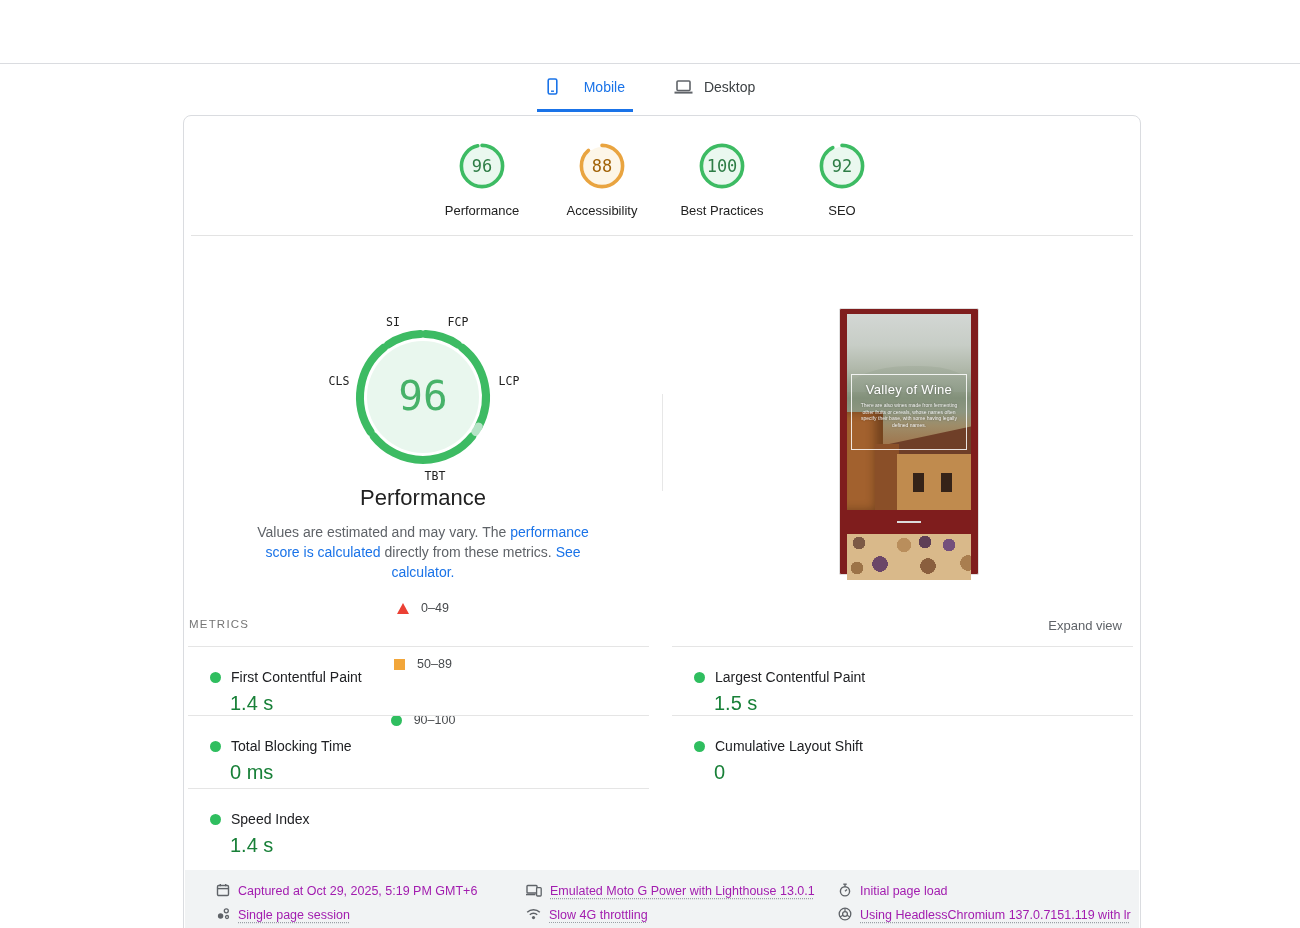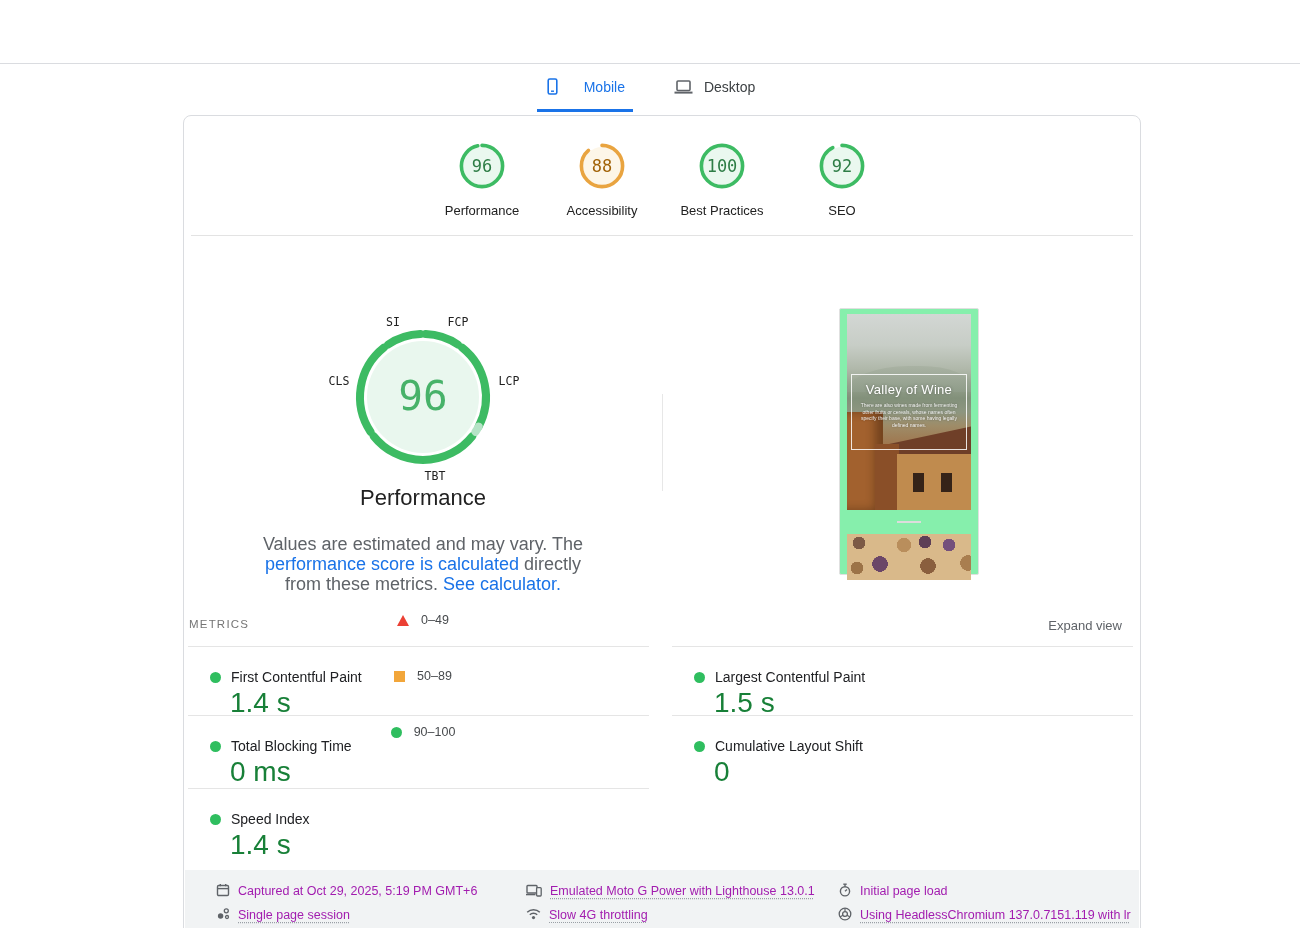"Valley of Wine" .thumb { background: #86efac -> #7f1d1d }
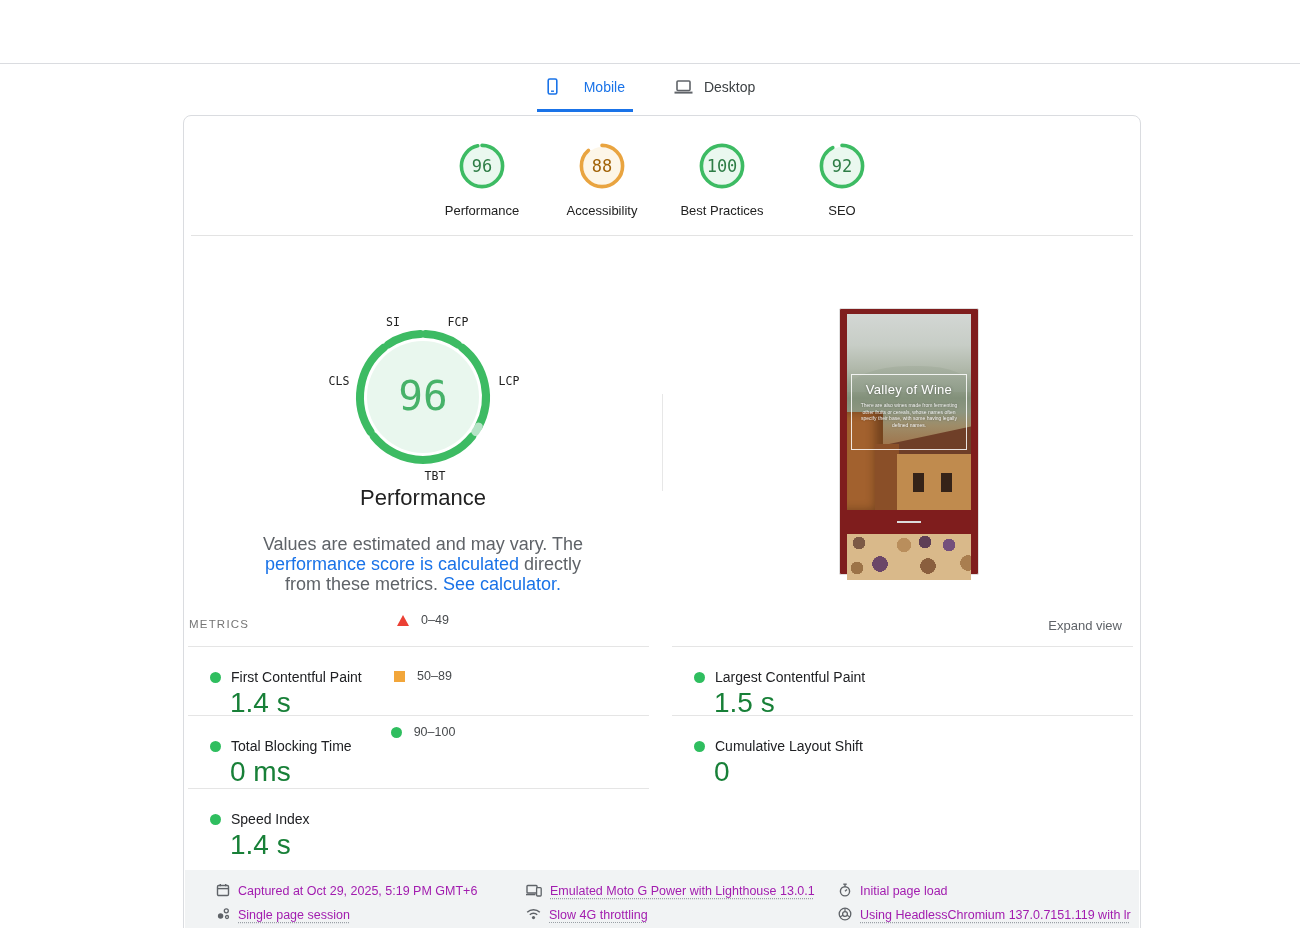"Values are estimated and may" .perf-note { font-size: 18px -> 14px; margin: 23px auto 0 -> 11px auto 0 }
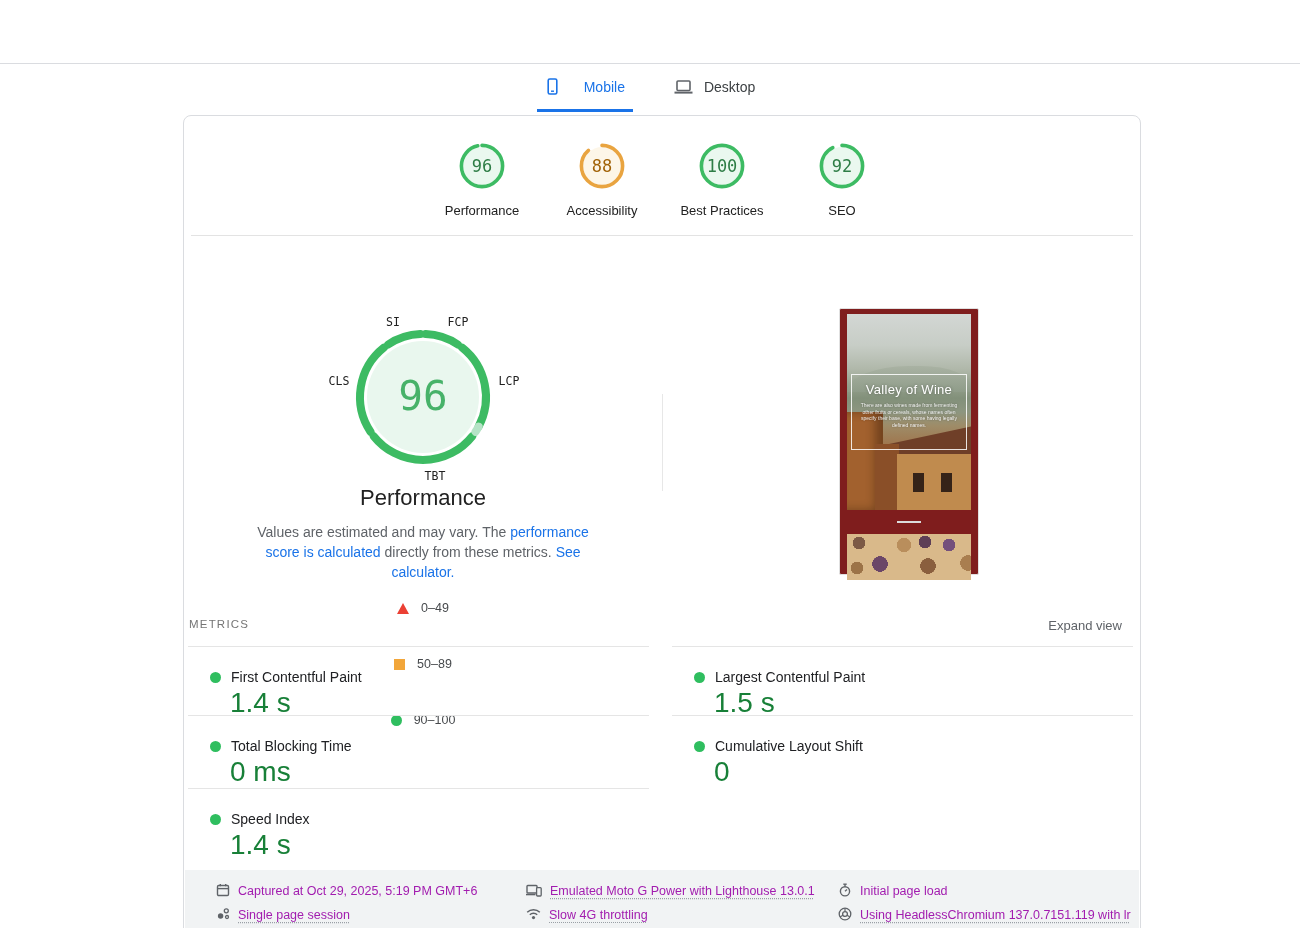"1.4 s" .mvalue { font-size: 28px -> 20px }
